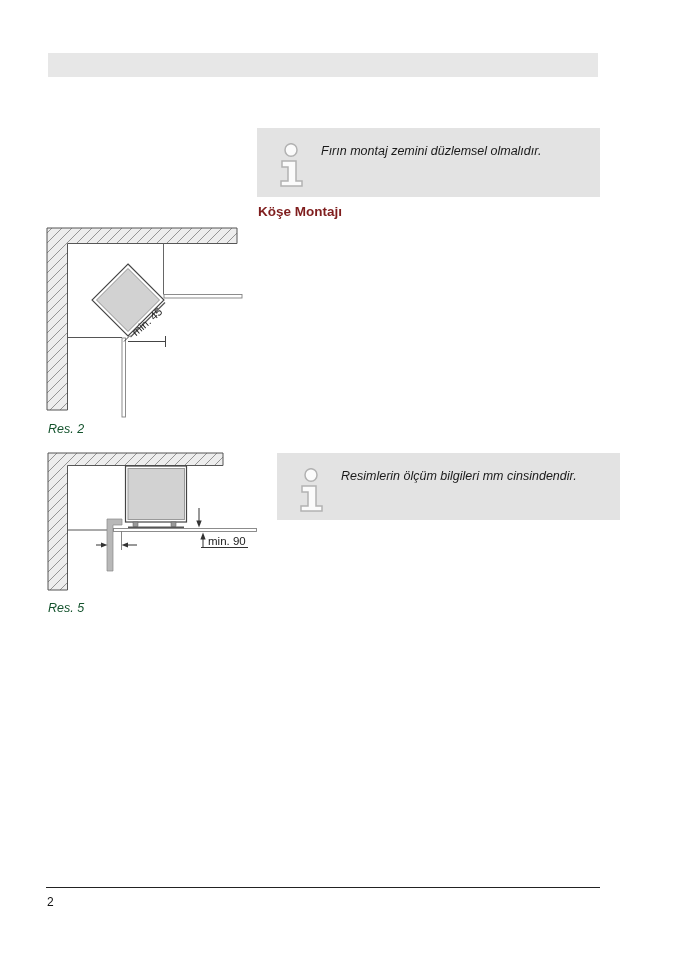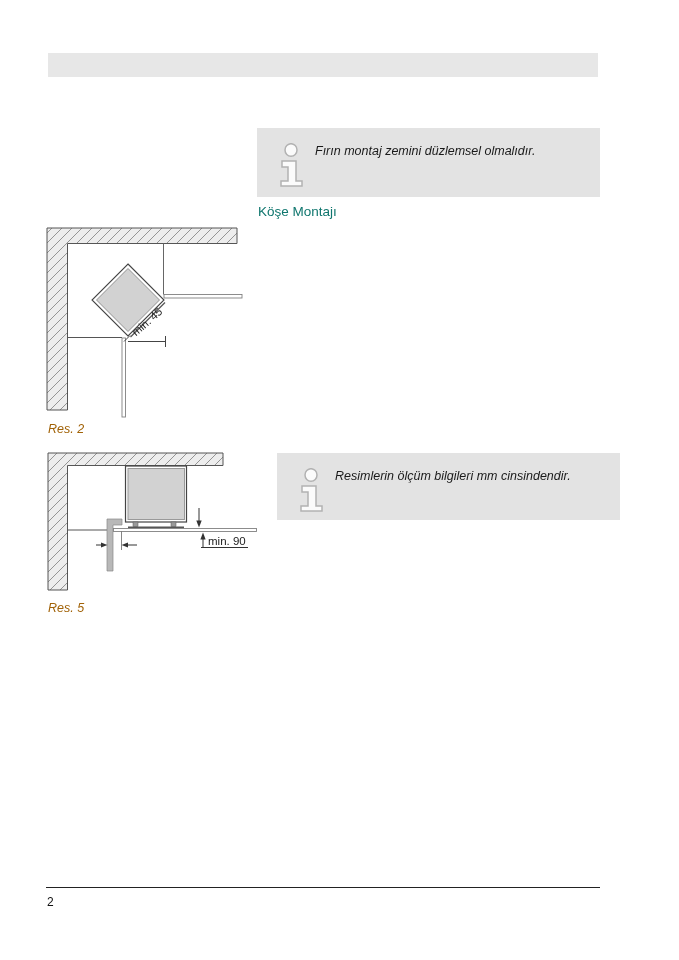"Fırın montaj zemini düzlemsel olmalıdır." .infobox .ibtext { left: 58px -> 64px }
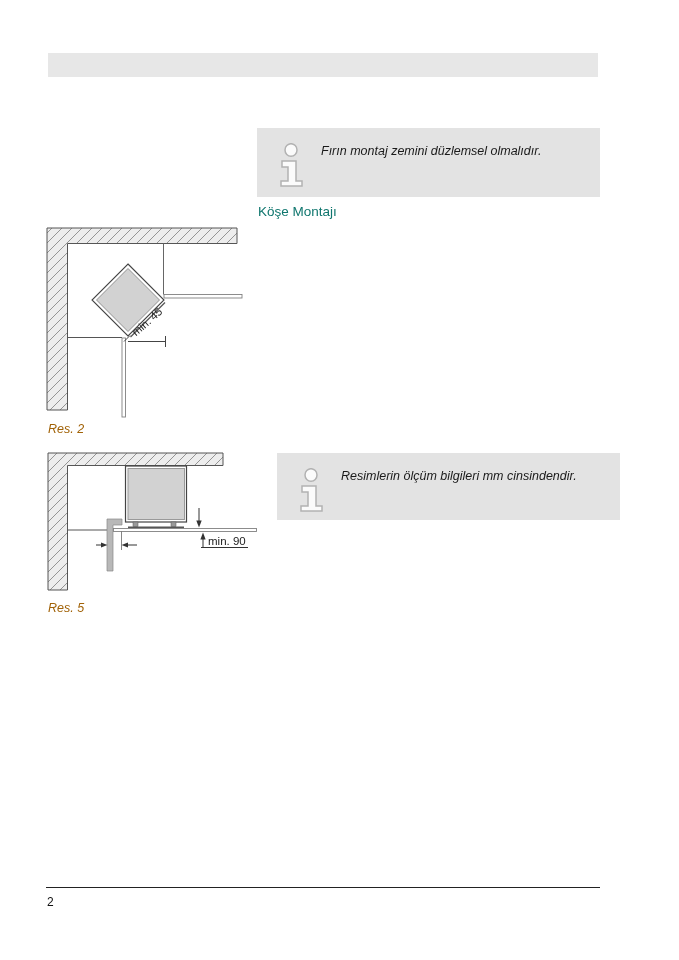"Köşe Montajı" .heading { color: #0f766e -> #7f1d1d; font-weight: normal -> bold }
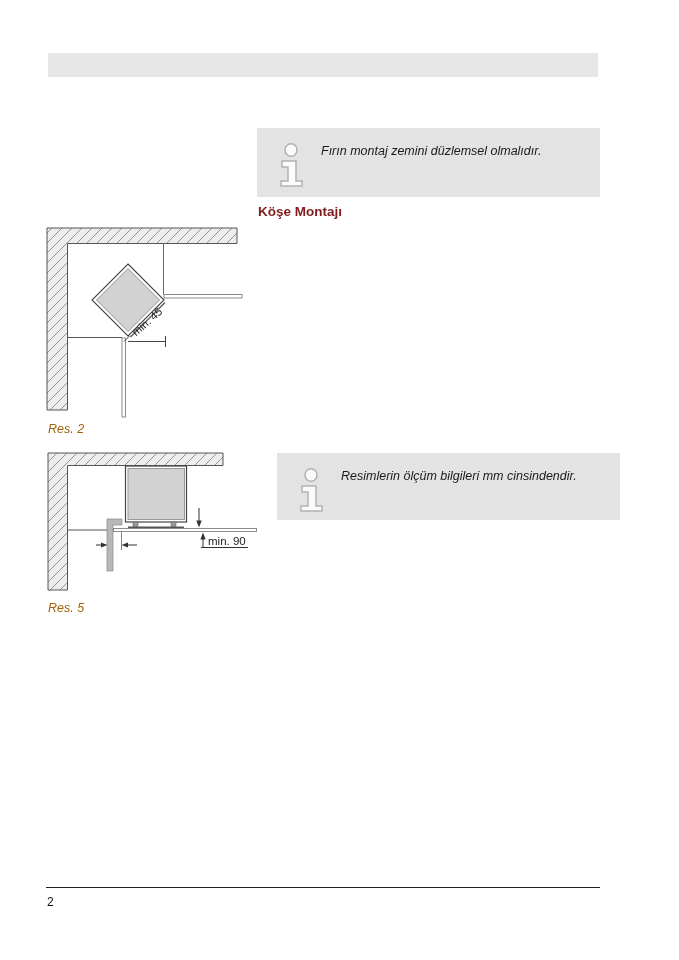"Res. 2" .figcaption { color: #a16207 -> #14532d }
